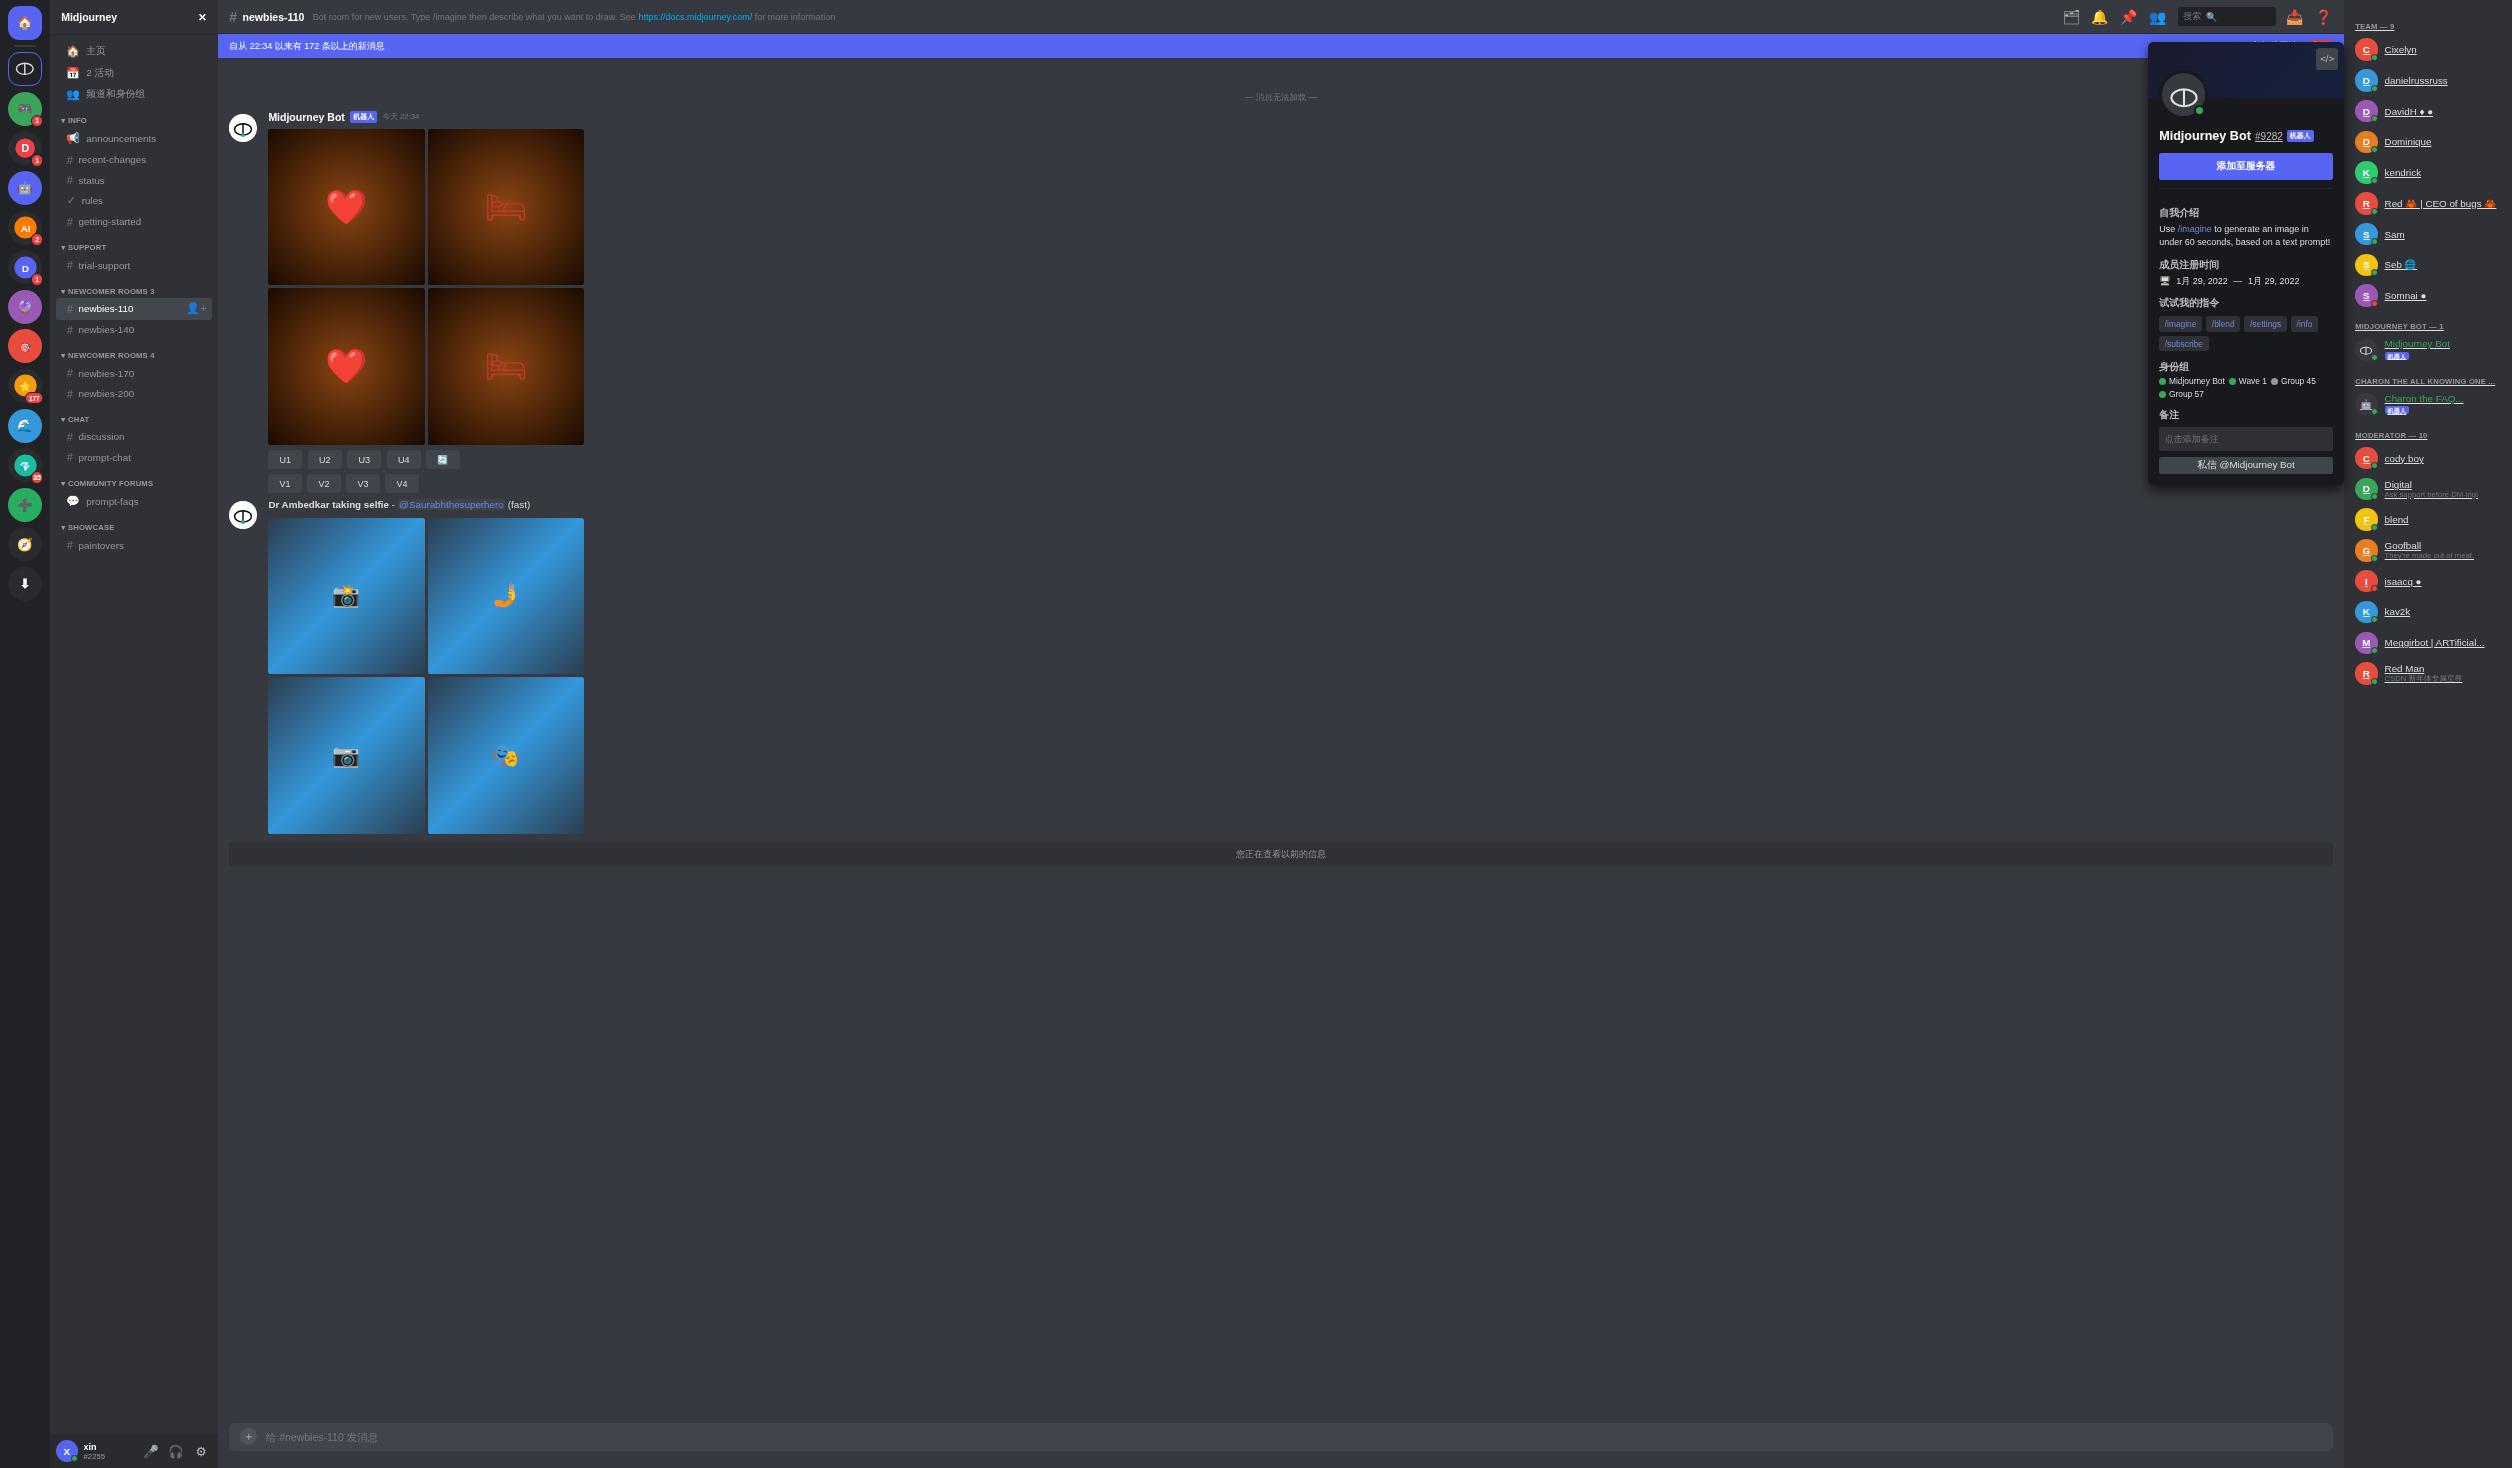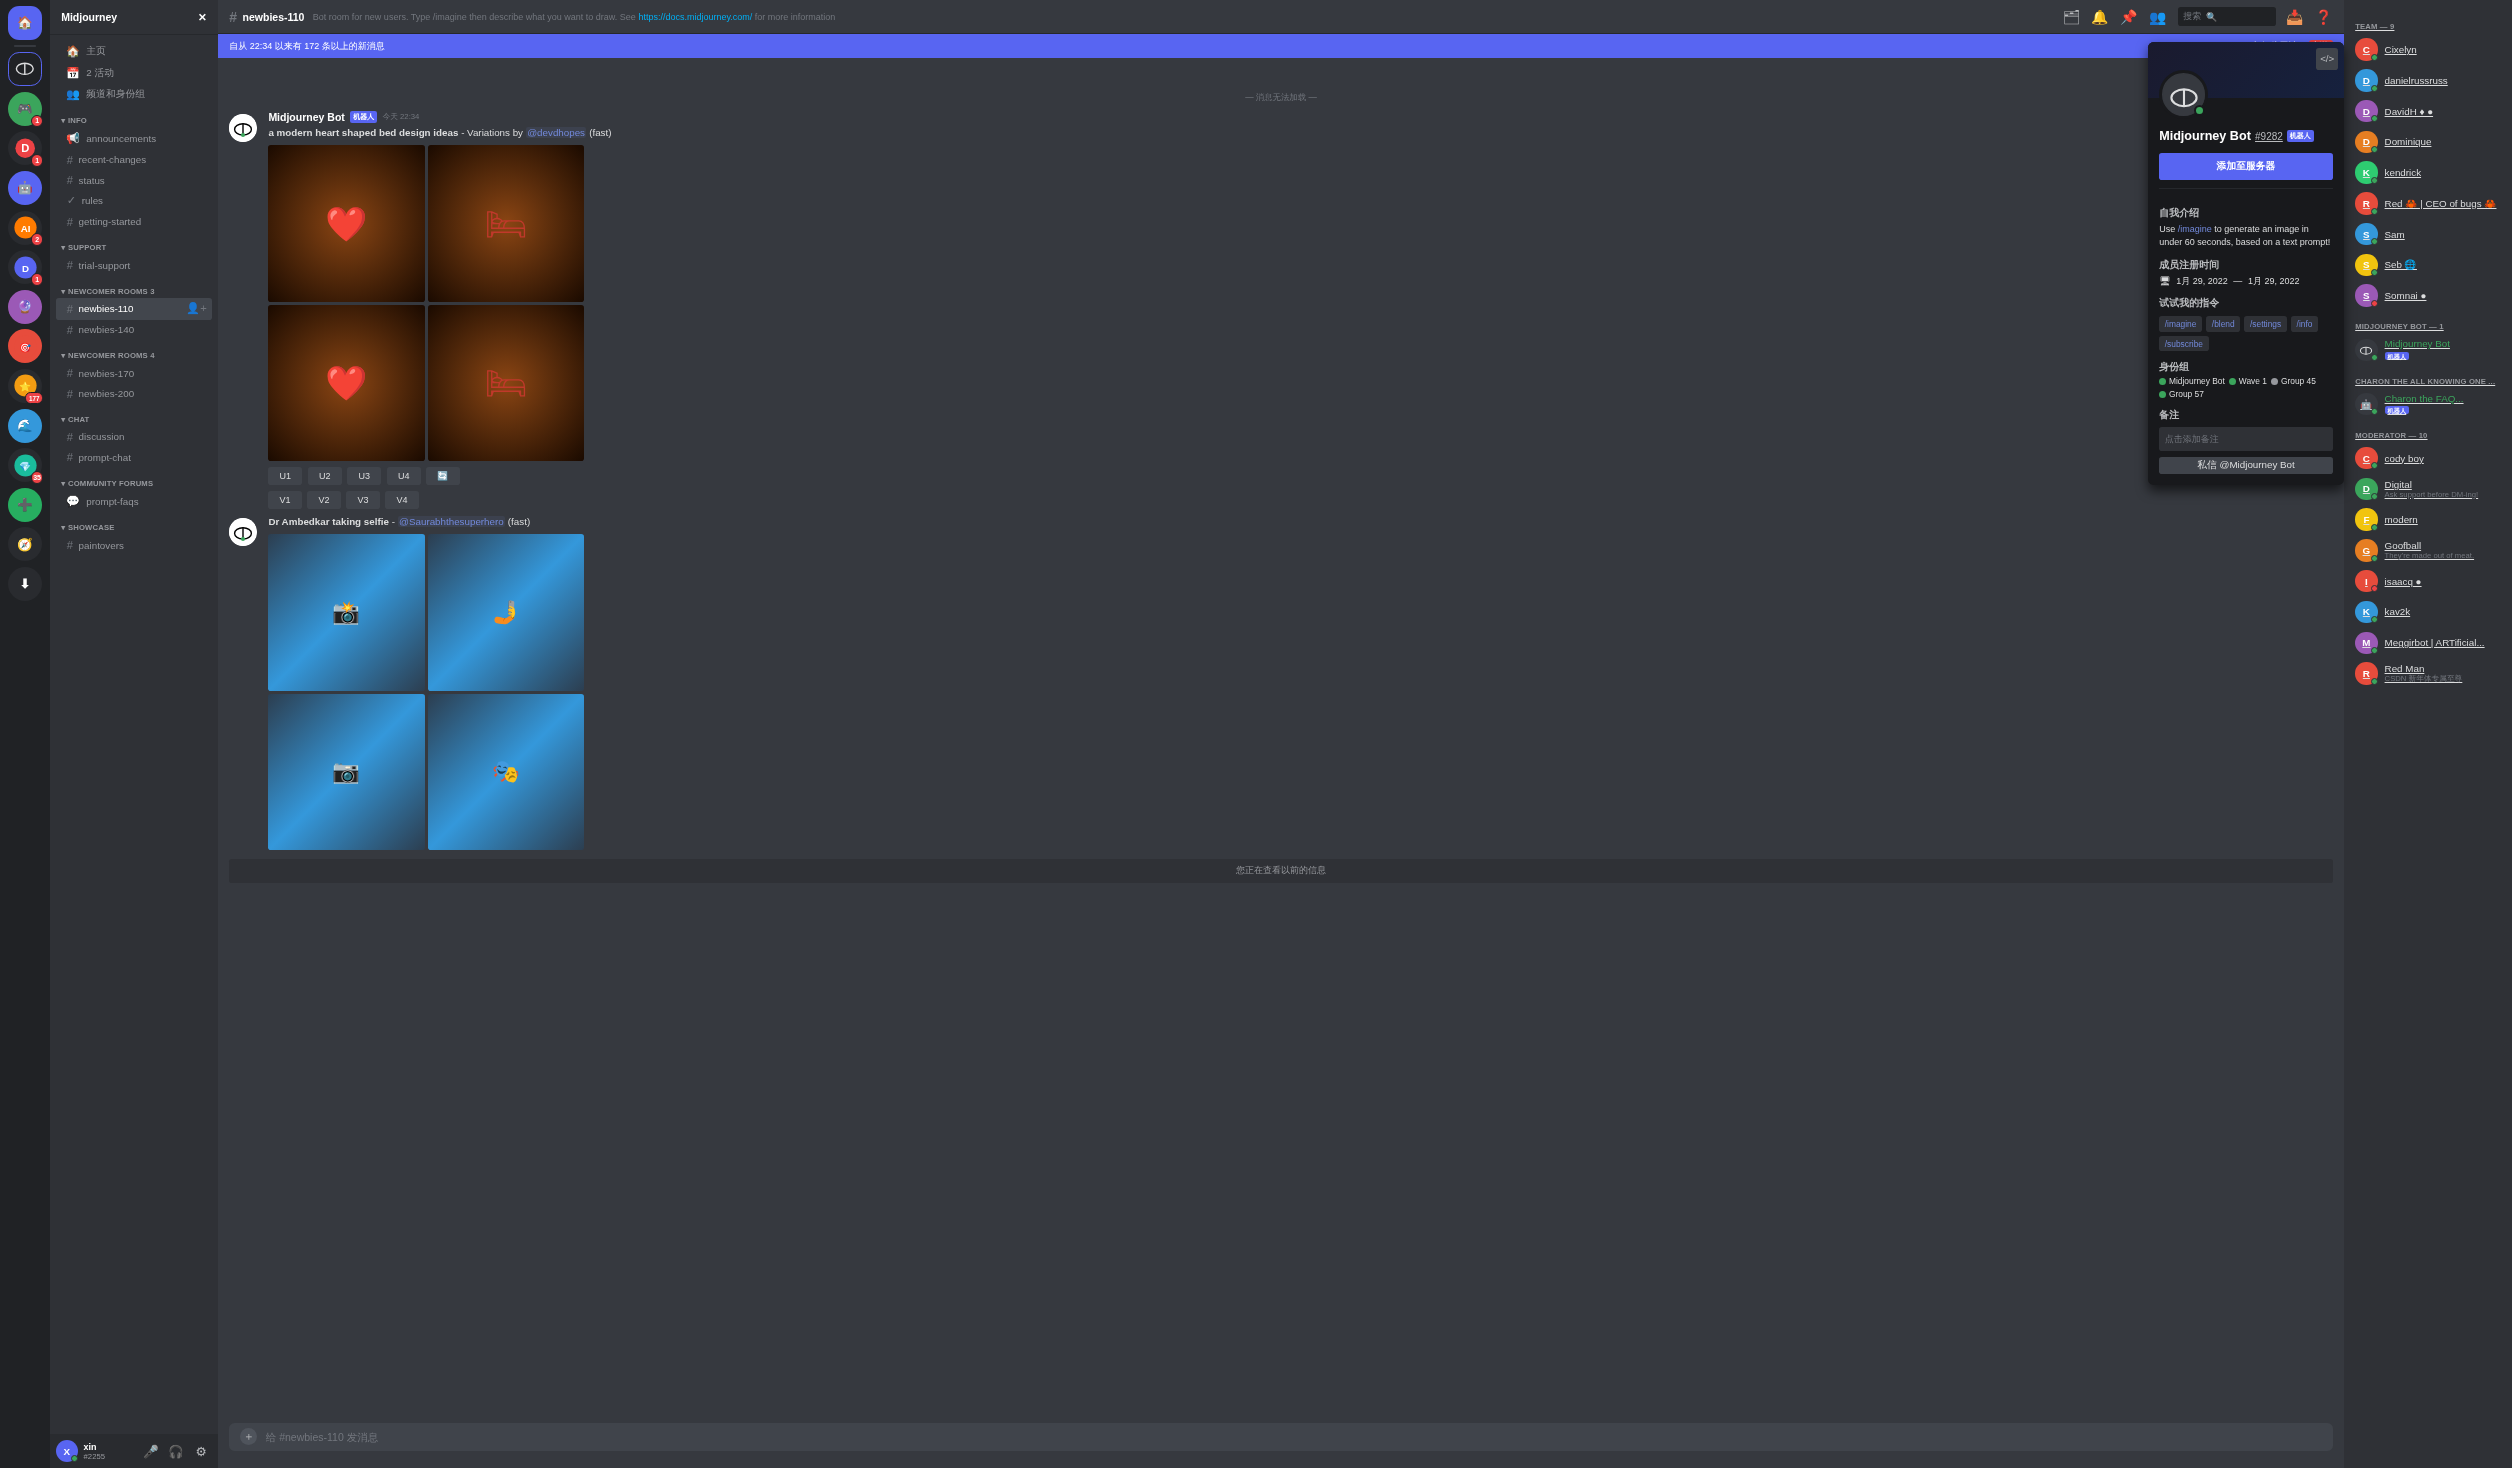"a modern heart shaped bed" div.message-text { html: <div> <strong>a modern heart shaped bed design ideas</strong> <span> - Variations by </span> <span>@devdhopes</span> <span> (fast)</span> </div> -> none }
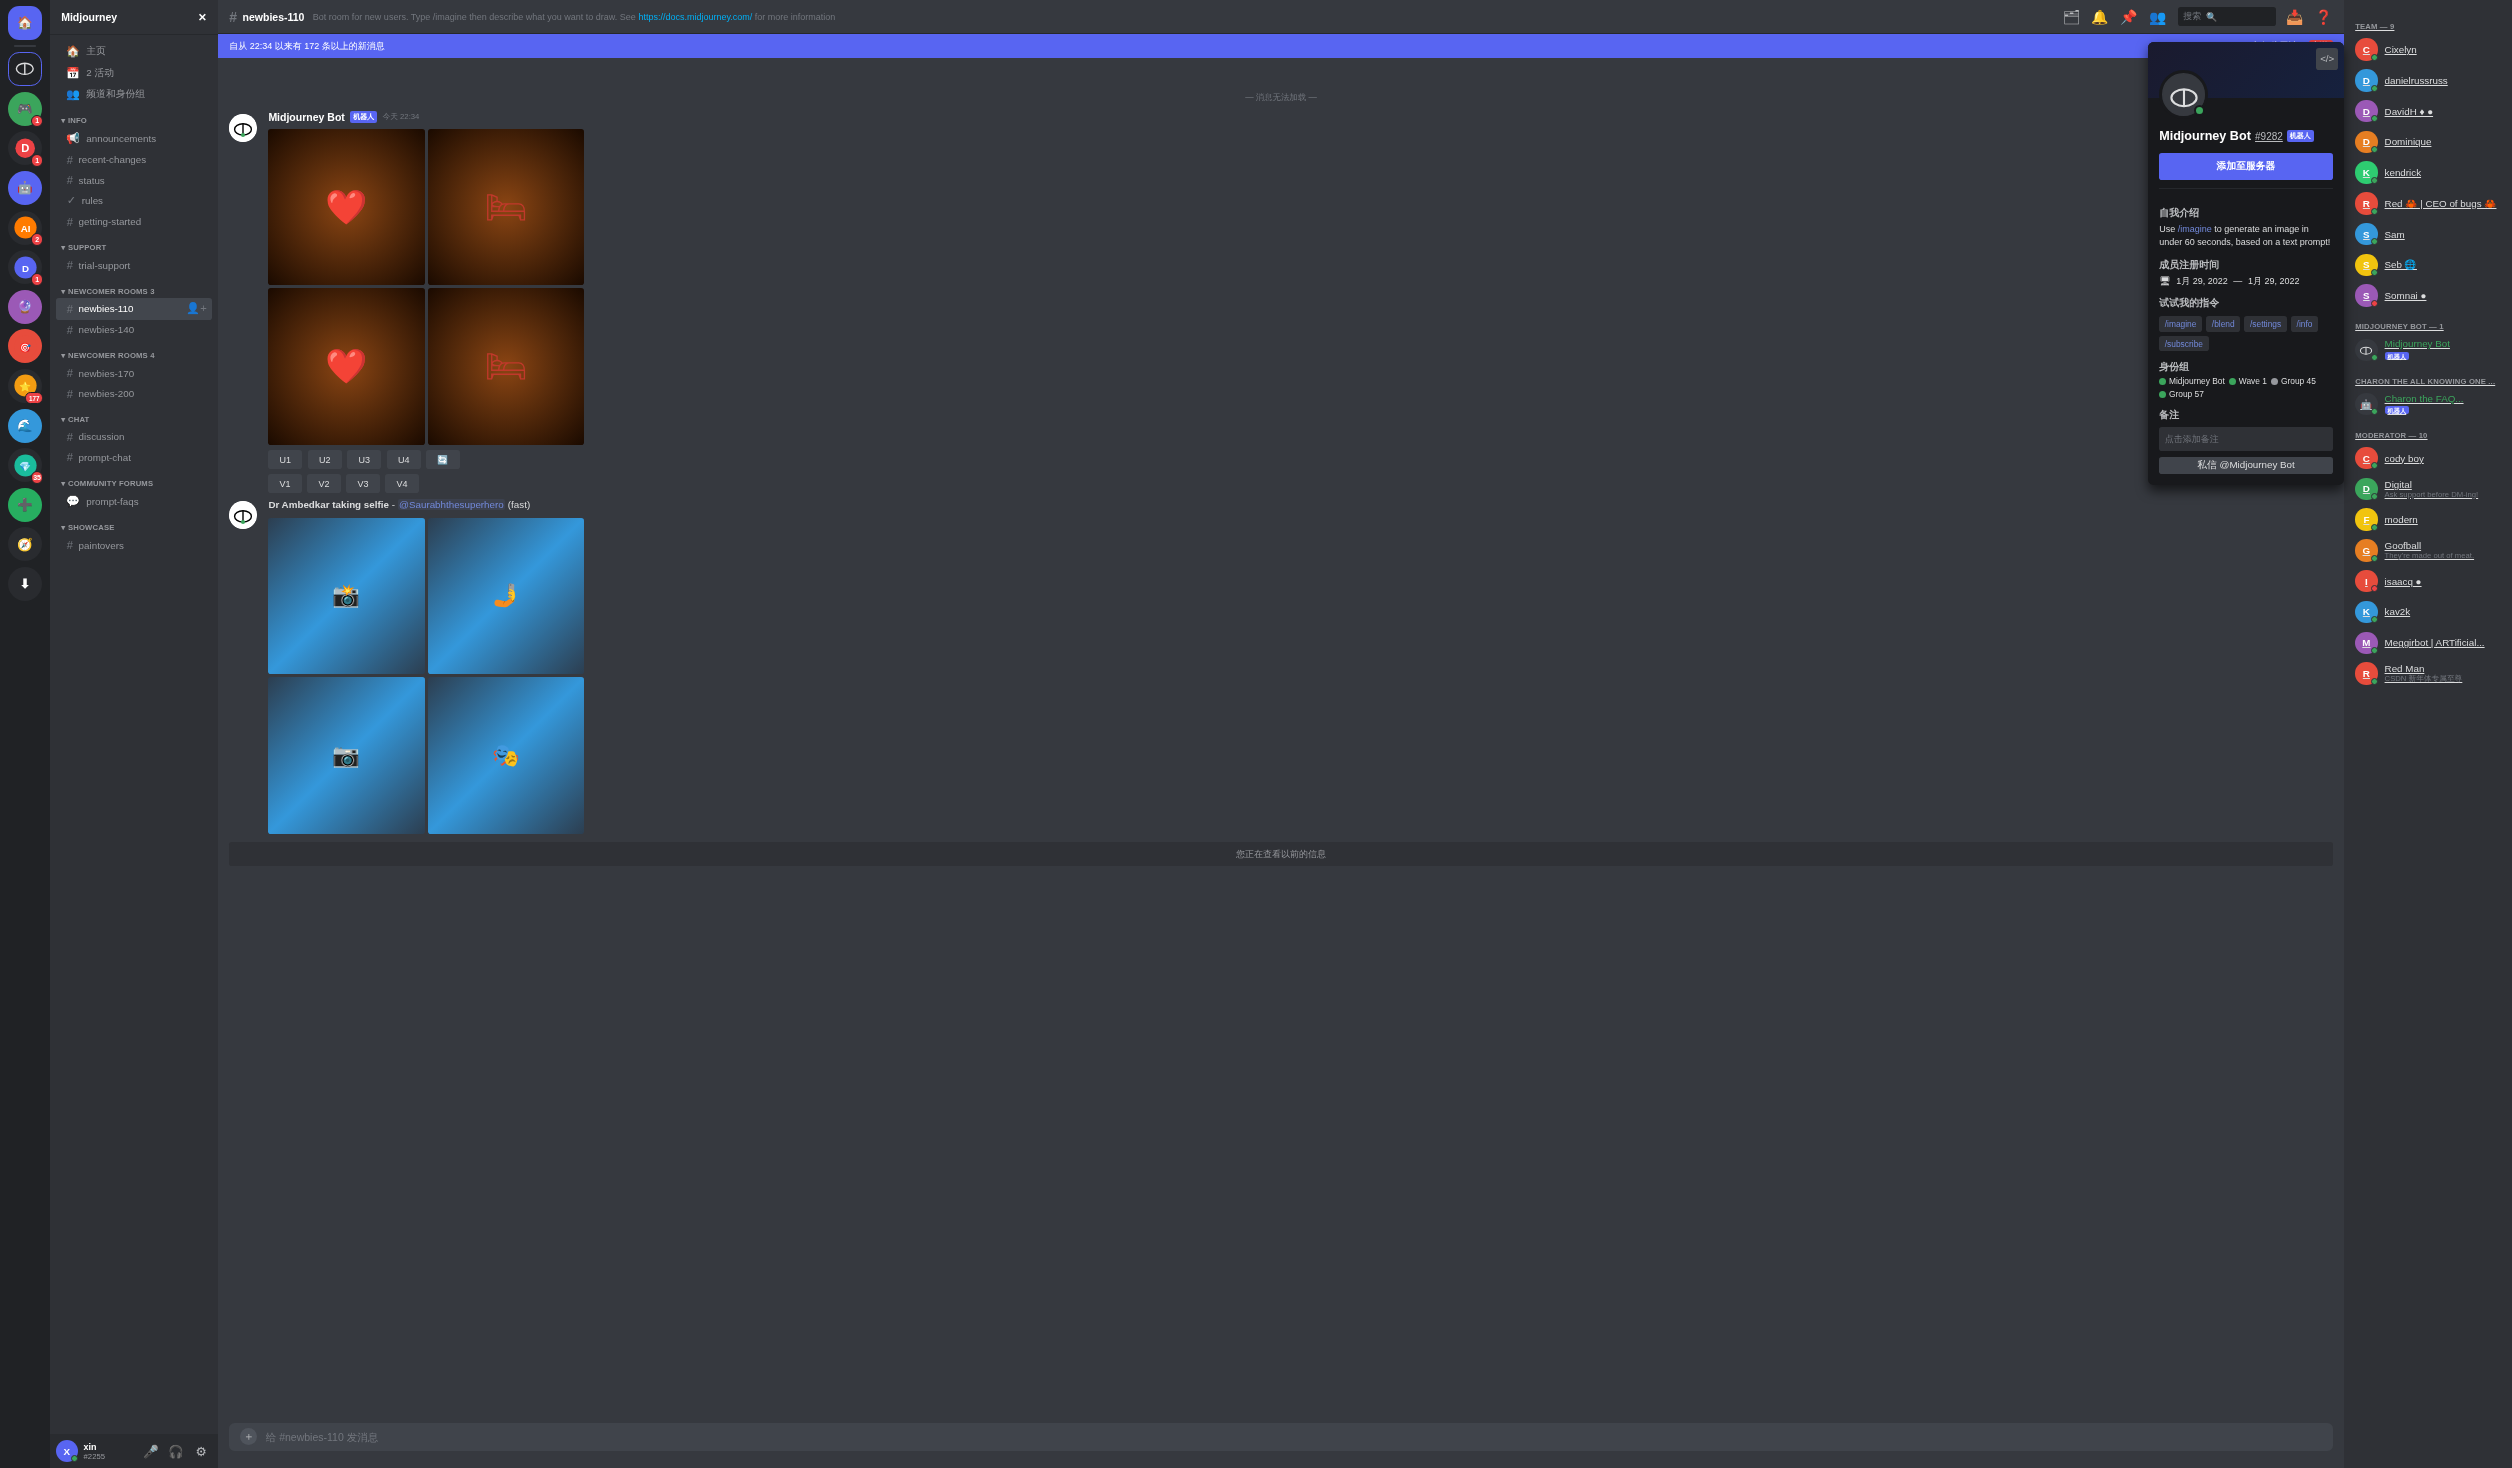"modern" div.member-name { text: modern -> blend }
